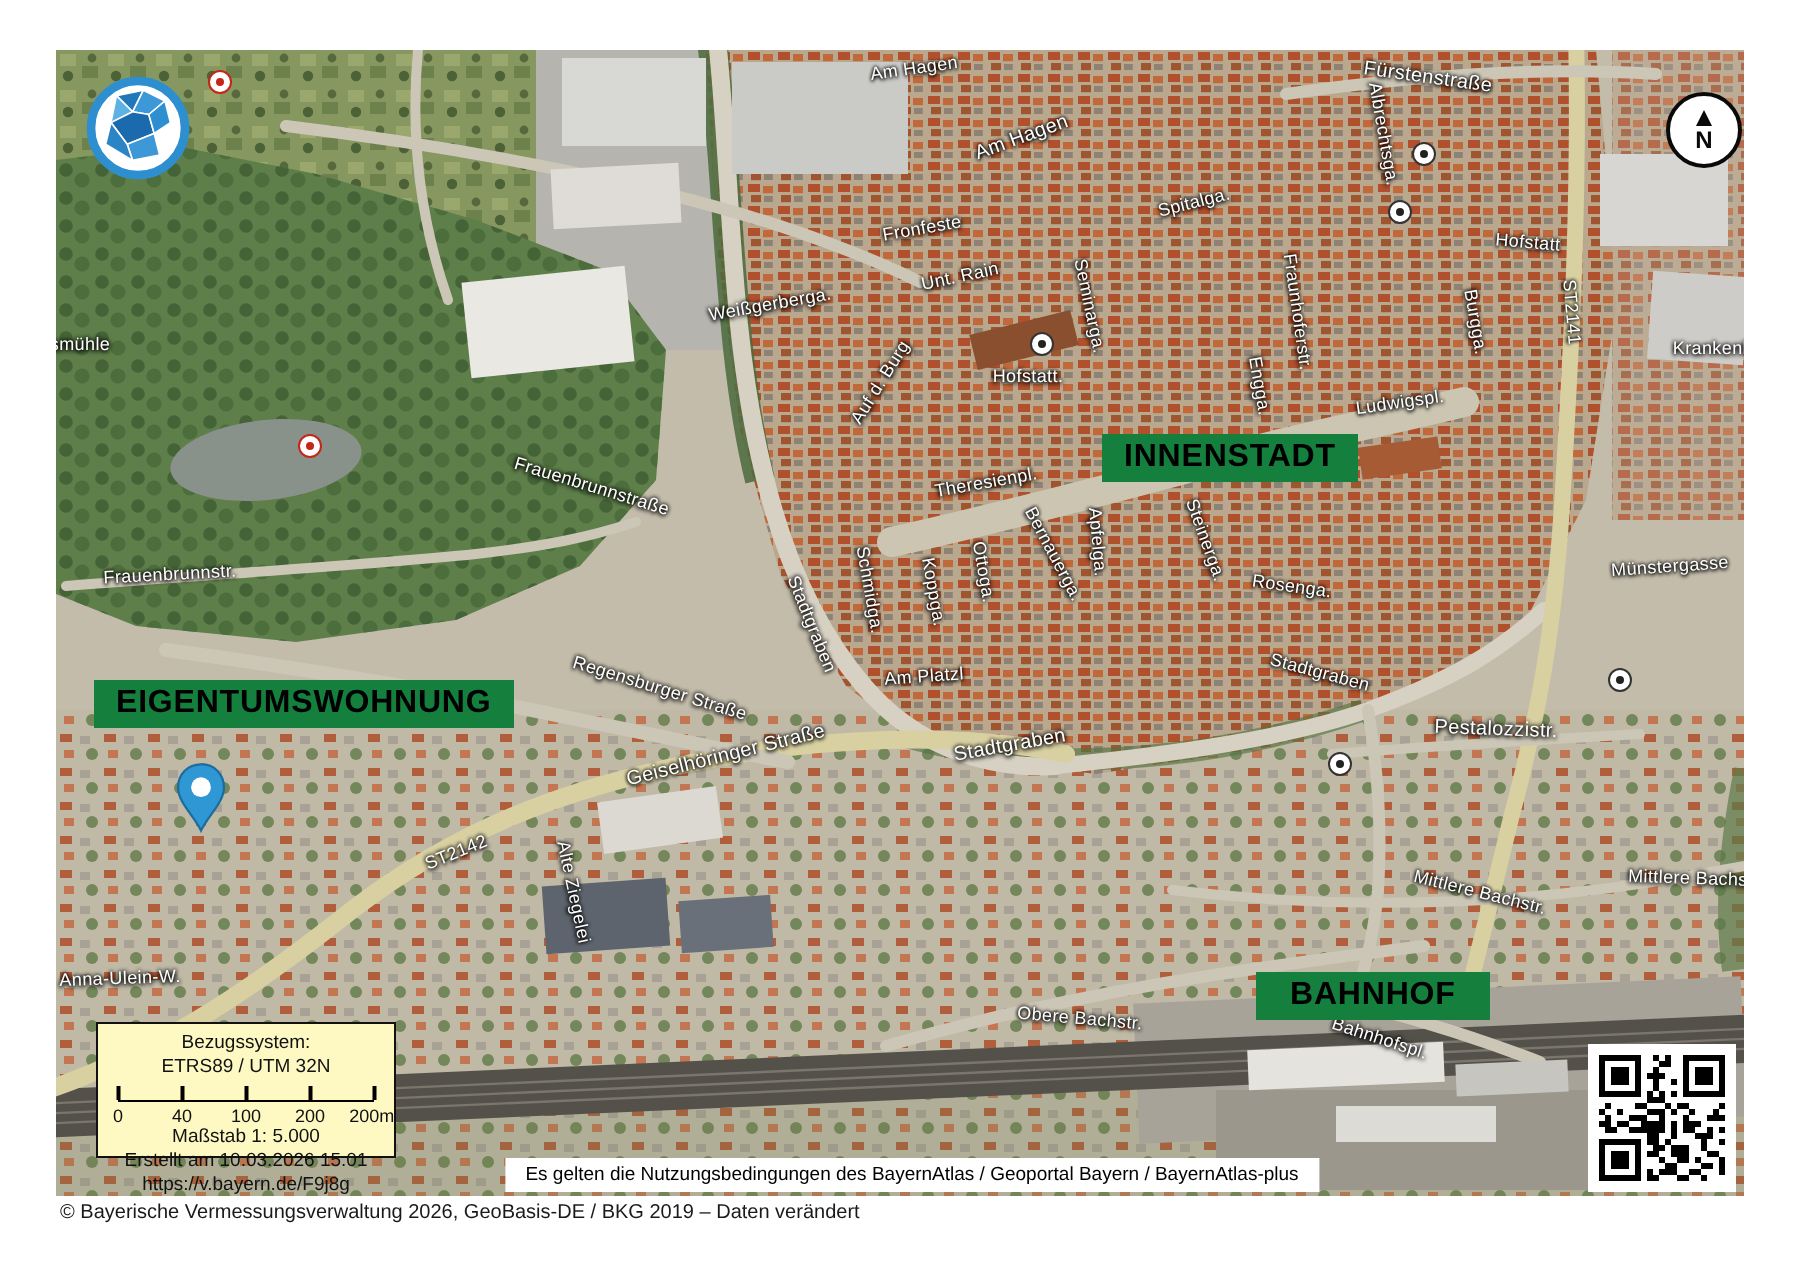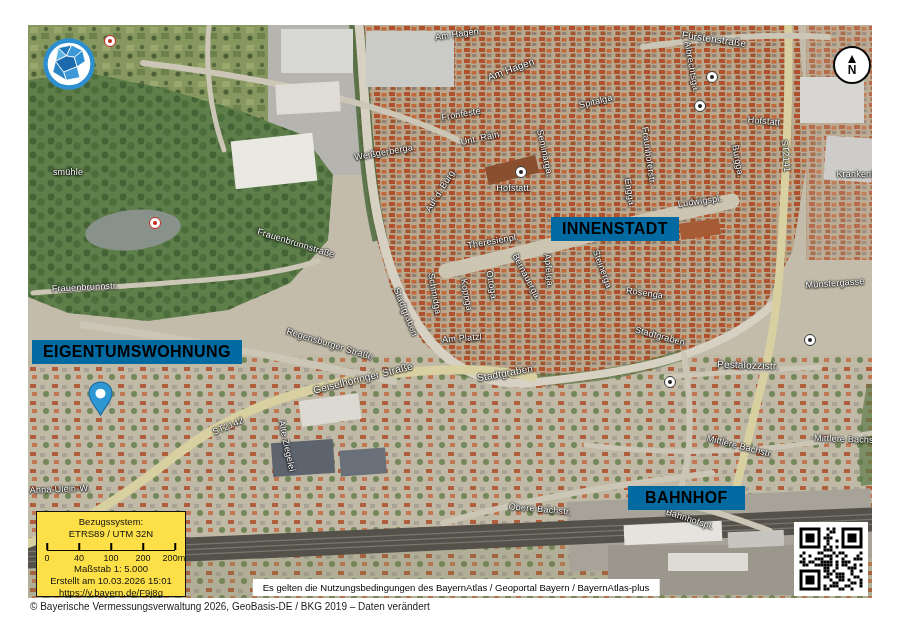"smühle" span.st { margin-left: 28px -> none }
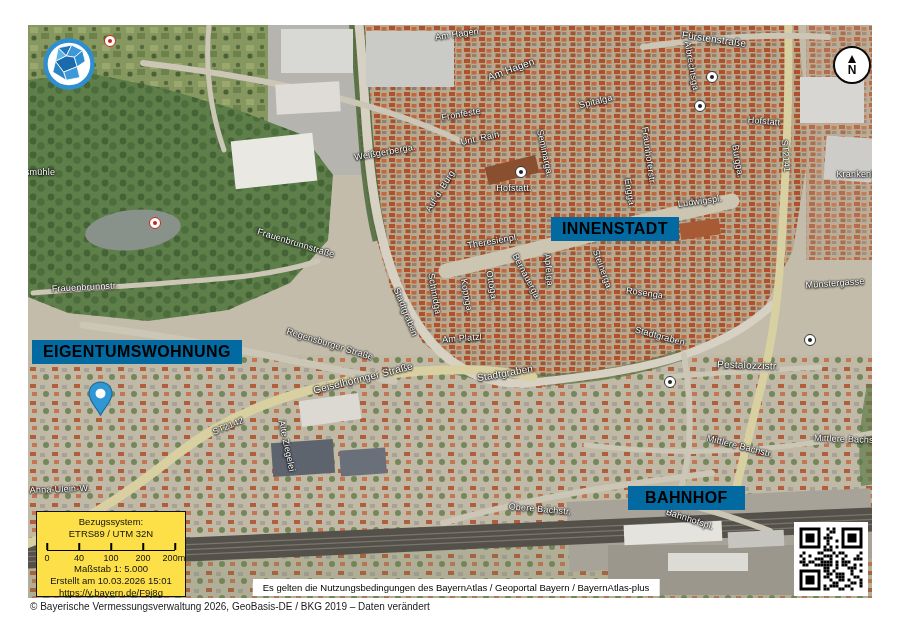"INNENSTADT" .rlabel { background: #0369a1 -> #15803d }
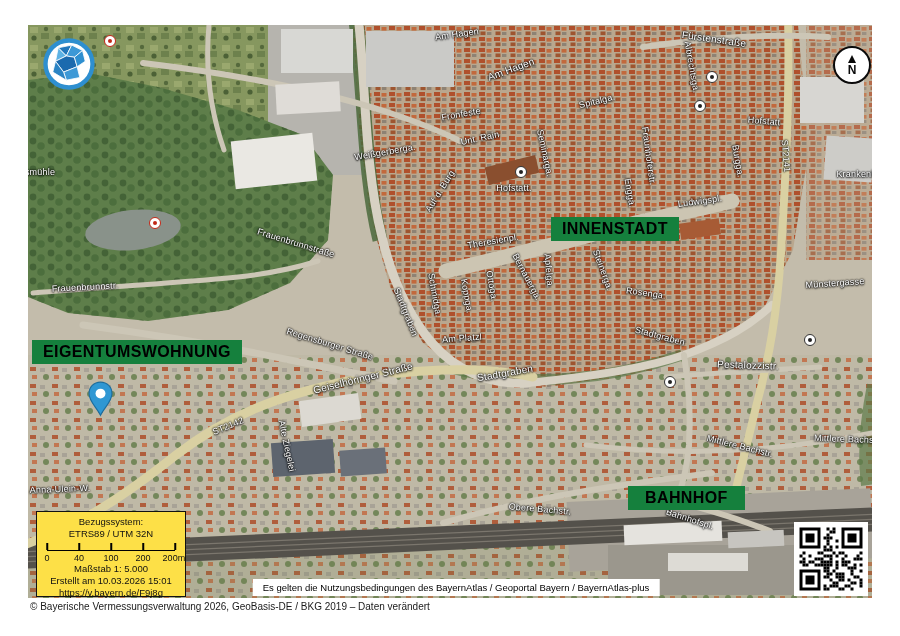"EIGENTUMSWOHNUNG" #lbl-eigentum { left: 4px -> 19px }
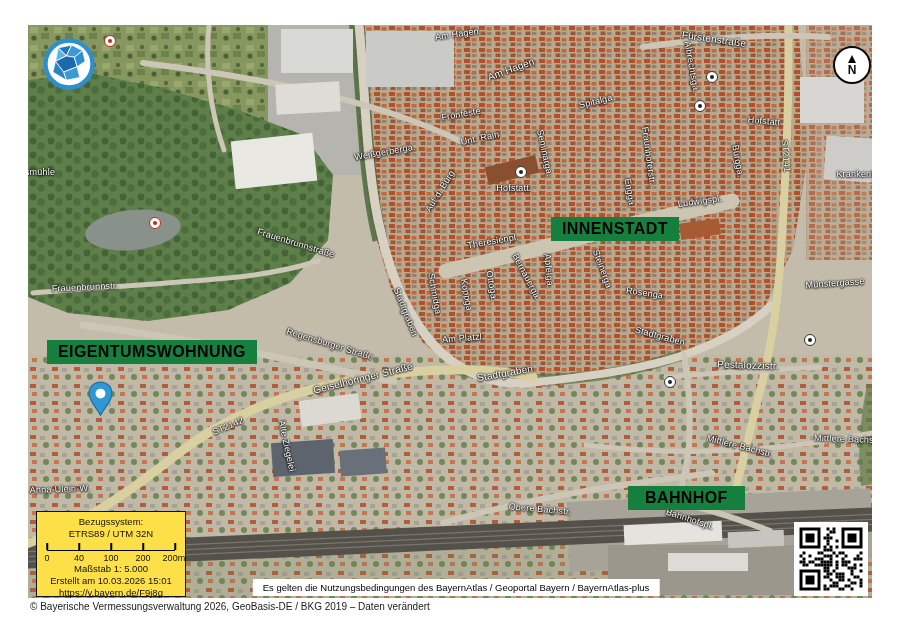"Bezugssystem:" .infobox { background: #fde047 -> #fef9c3; height: 86px -> 68px; left: 8px -> 20px }
